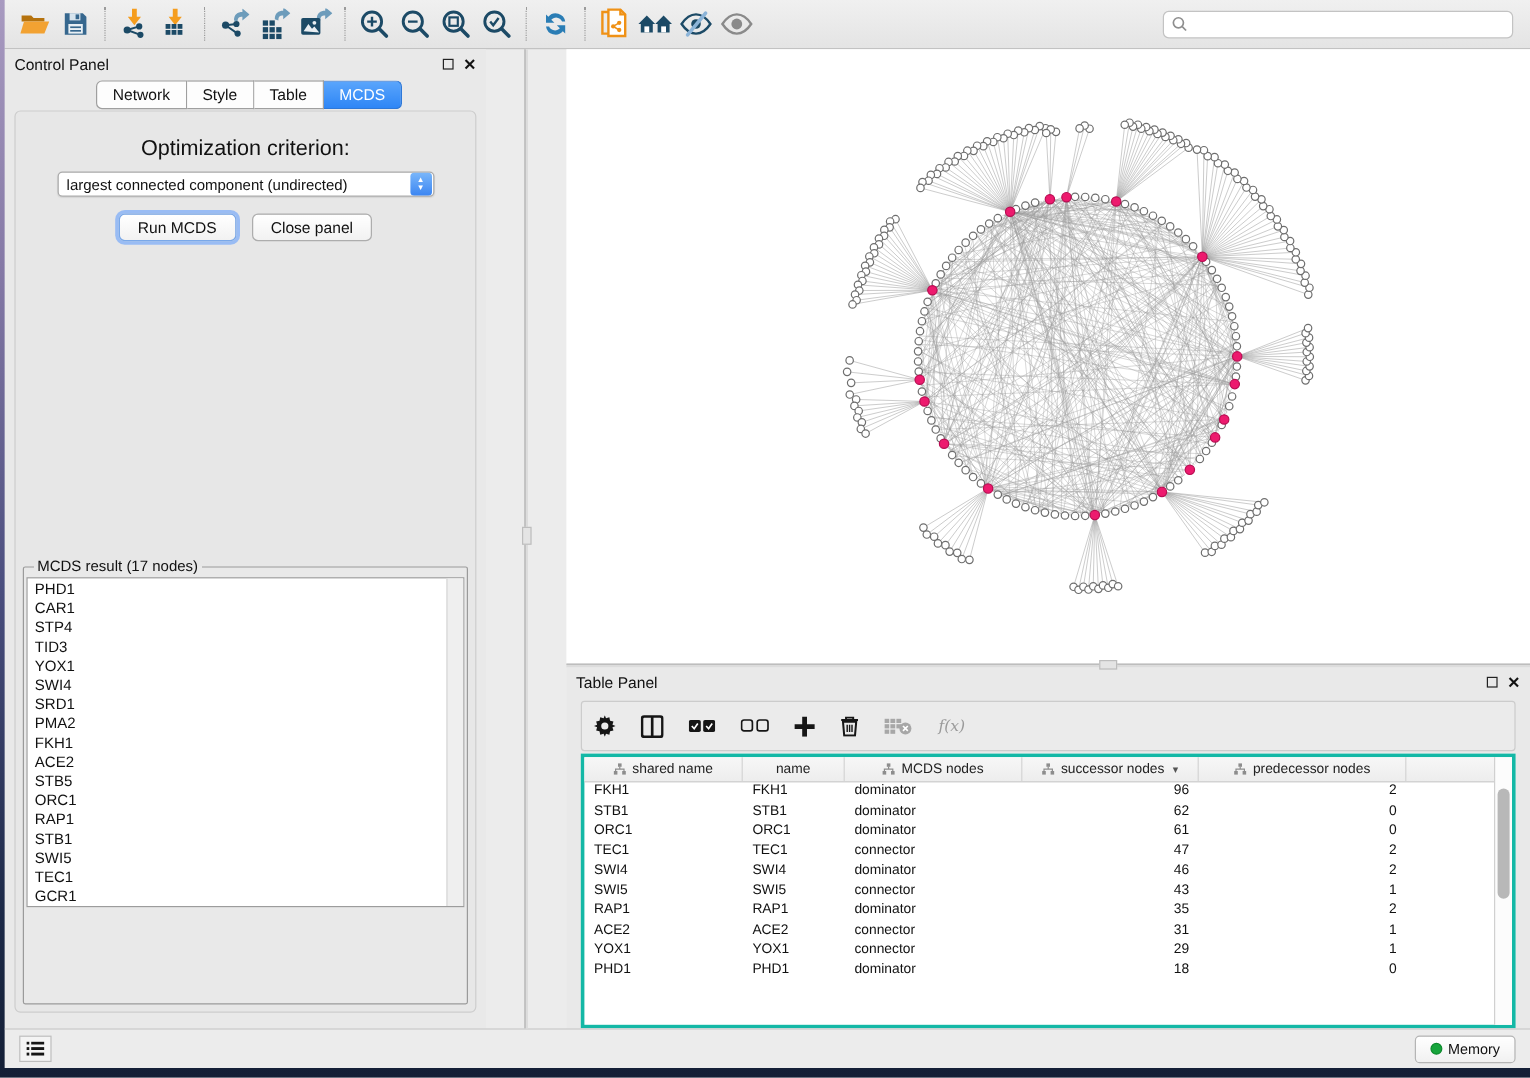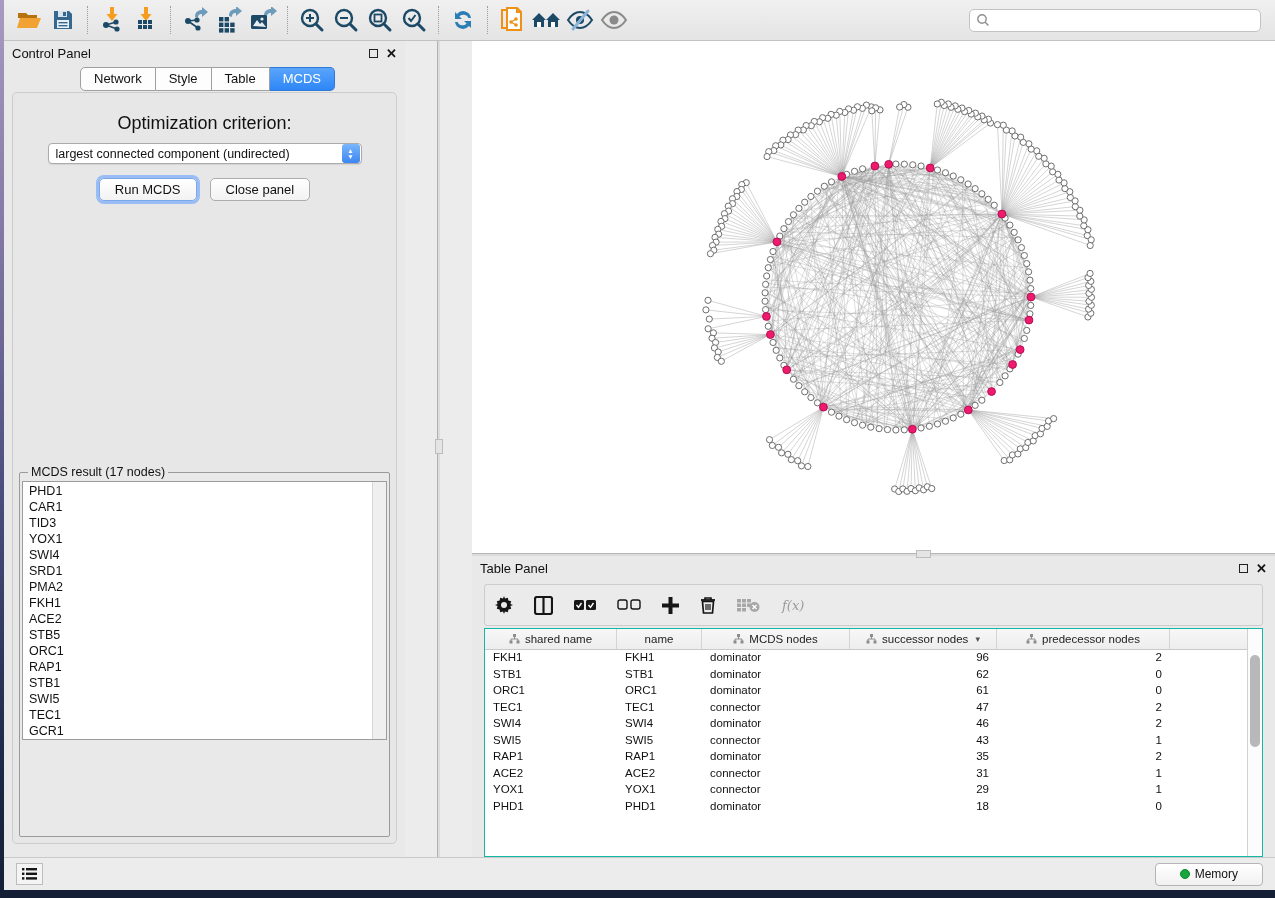"STP4" div.mcds-item { html: none -> <div>STP4</div> }
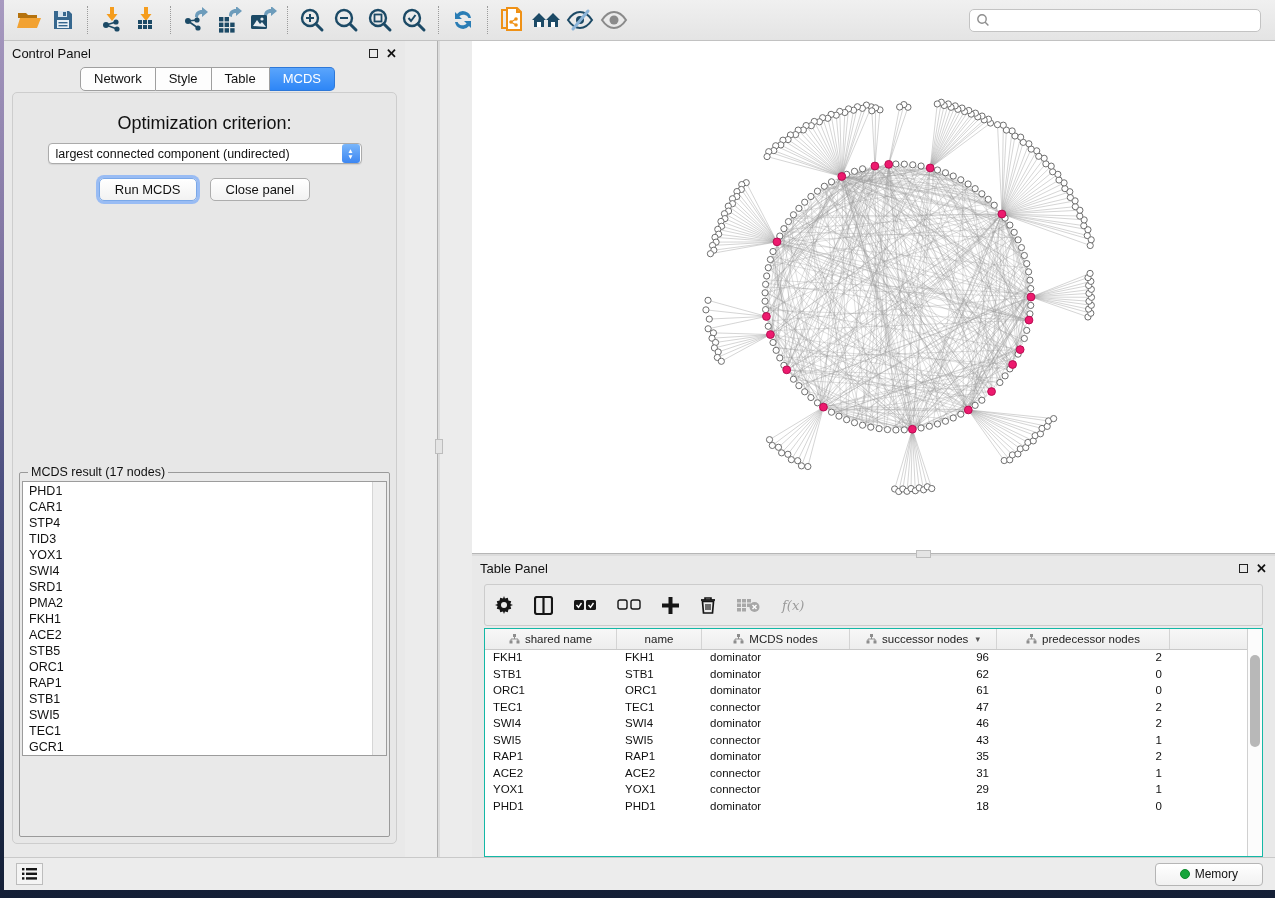"shared name" .ntable { border: 1px solid #14b8a6 -> 3px solid #14b8a6 }
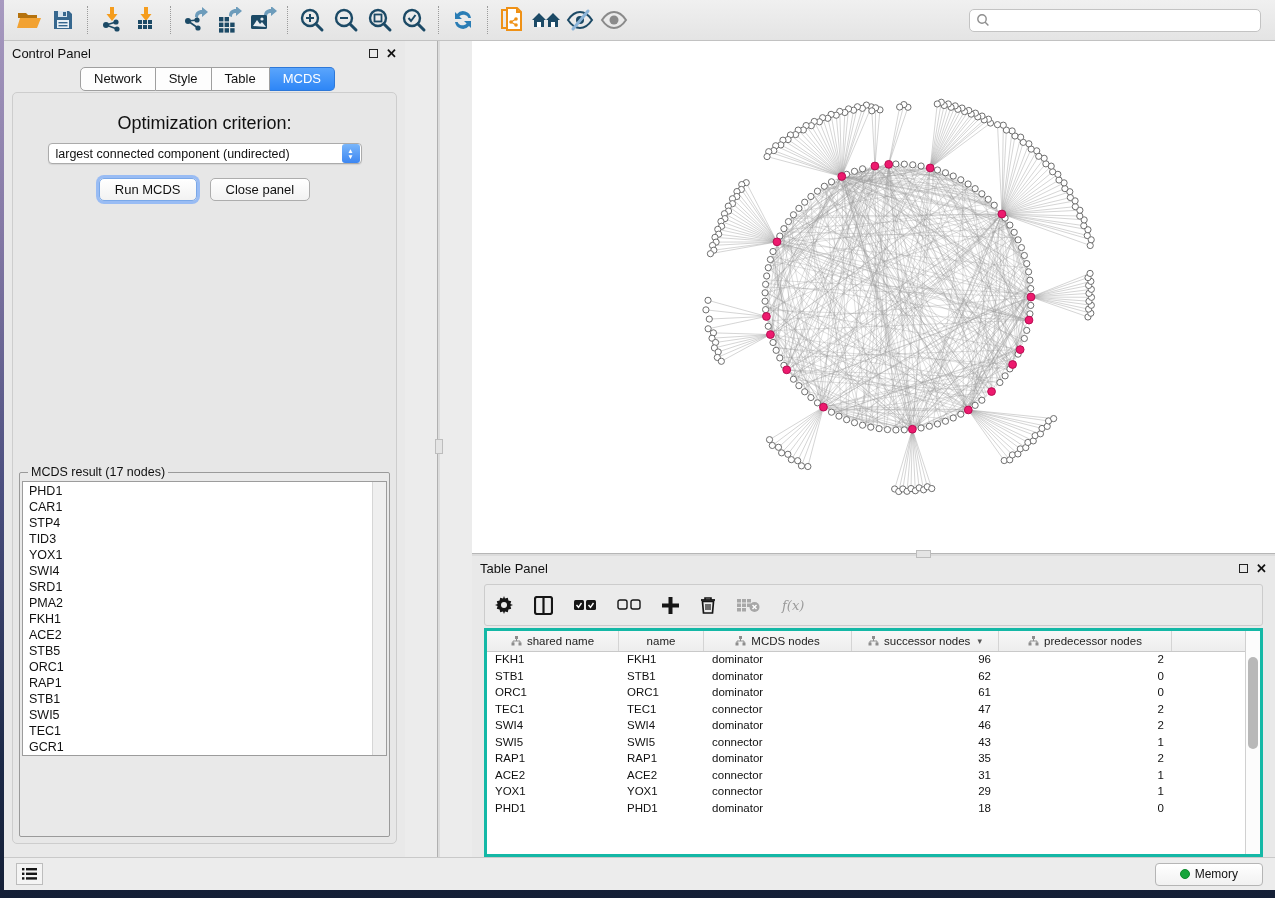"Memory" .mem-btn { padding: 0 24px -> 0 12px }
